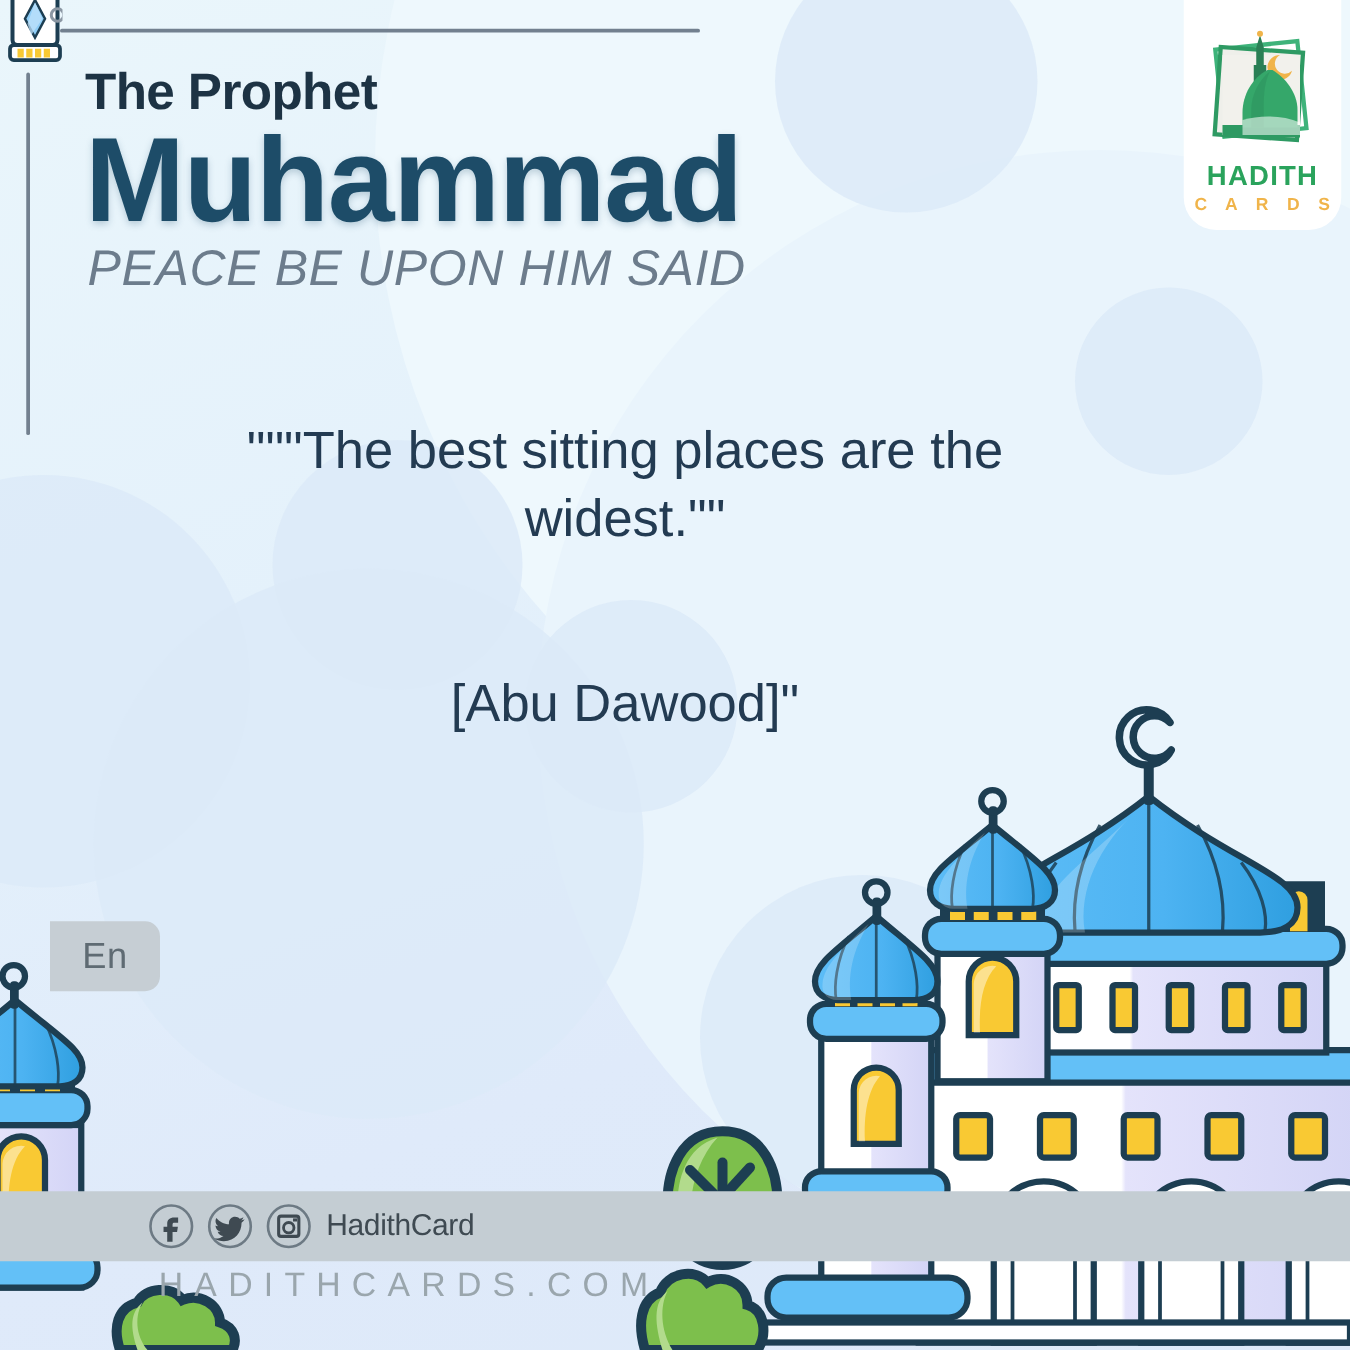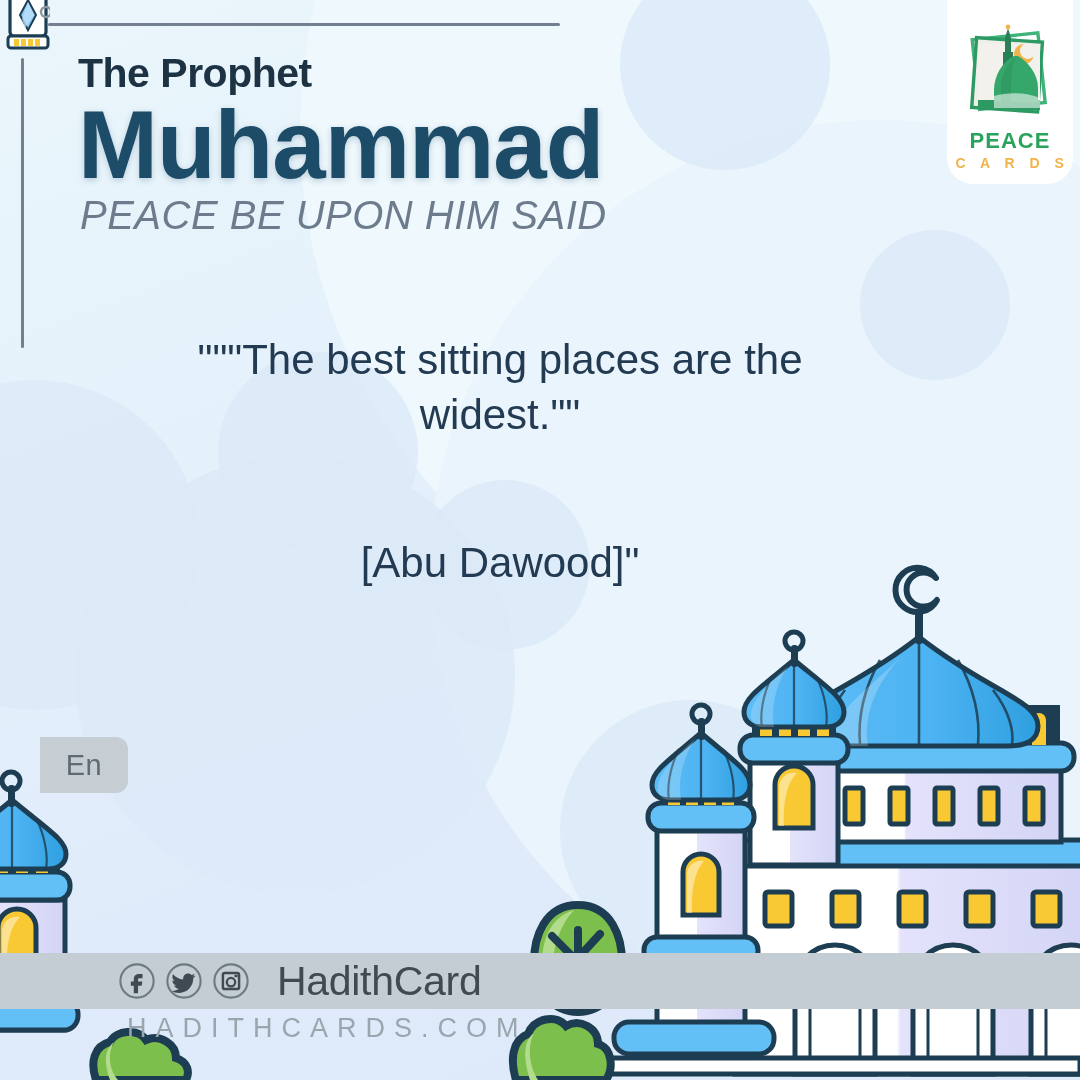"The Prophet" #heading-block { left: 78px -> 68px }
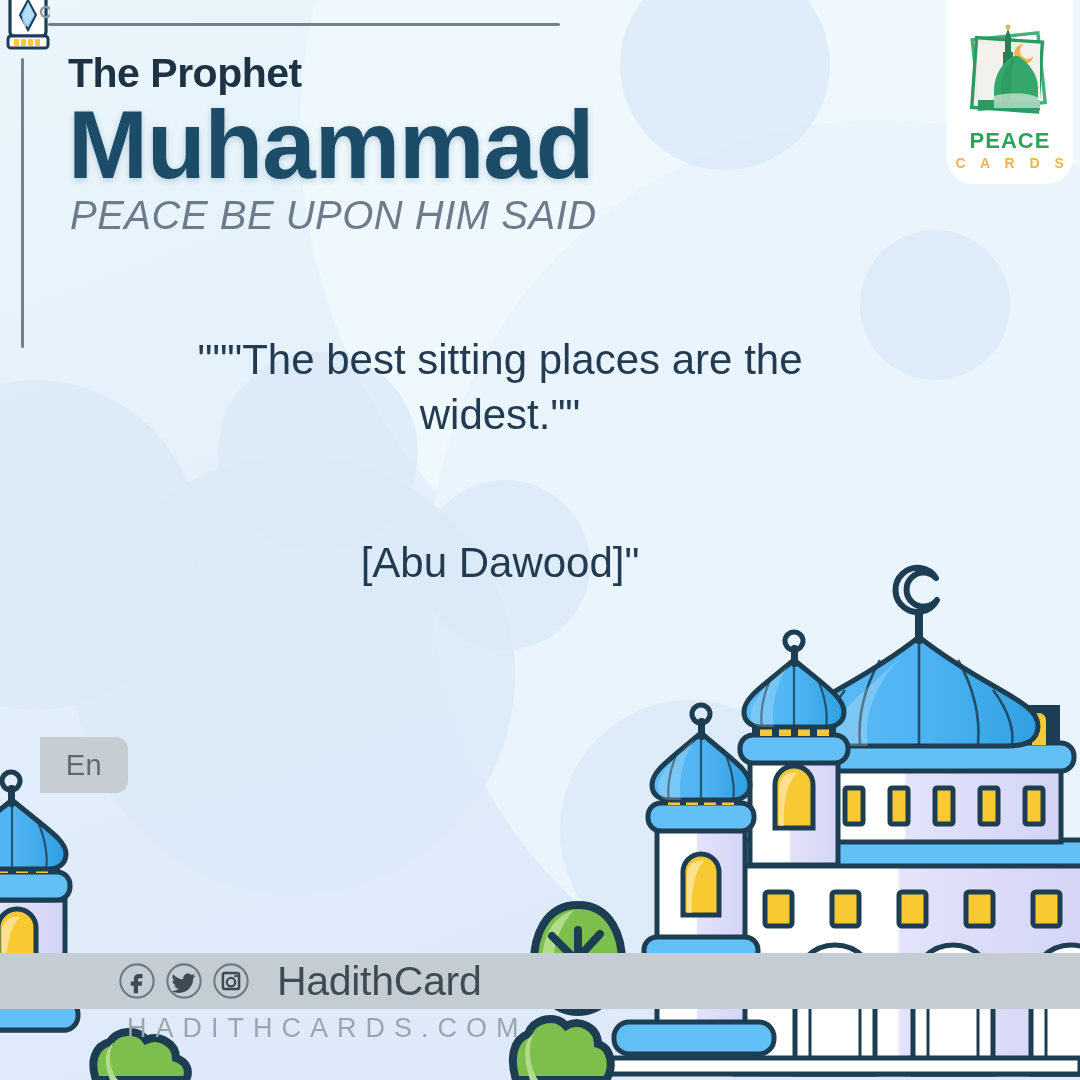"PEACE" div { text: PEACE -> HADITH }
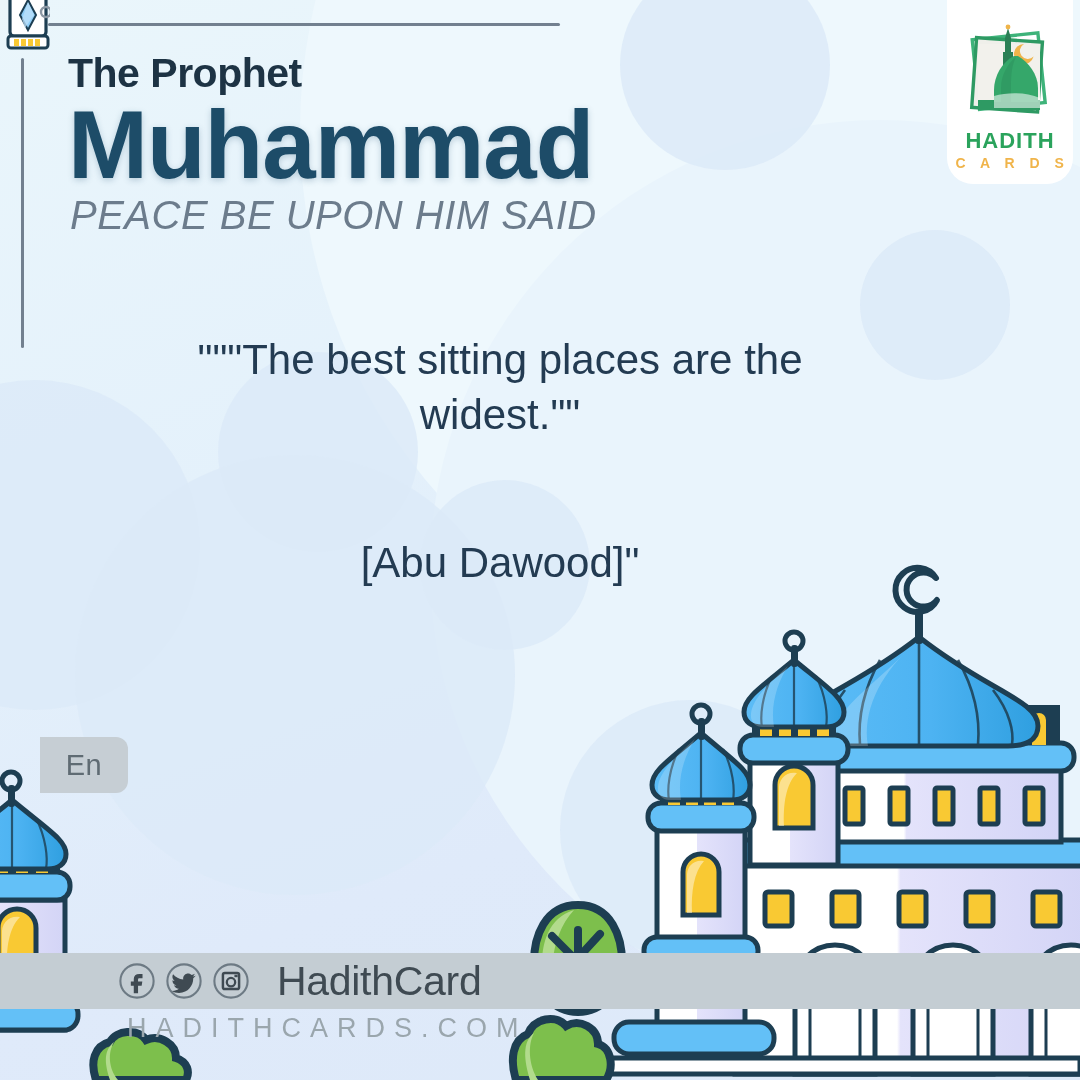"HadithCard" #footer-handle { font-size: 41px -> 24px; margin-left: 18px -> 2px }
